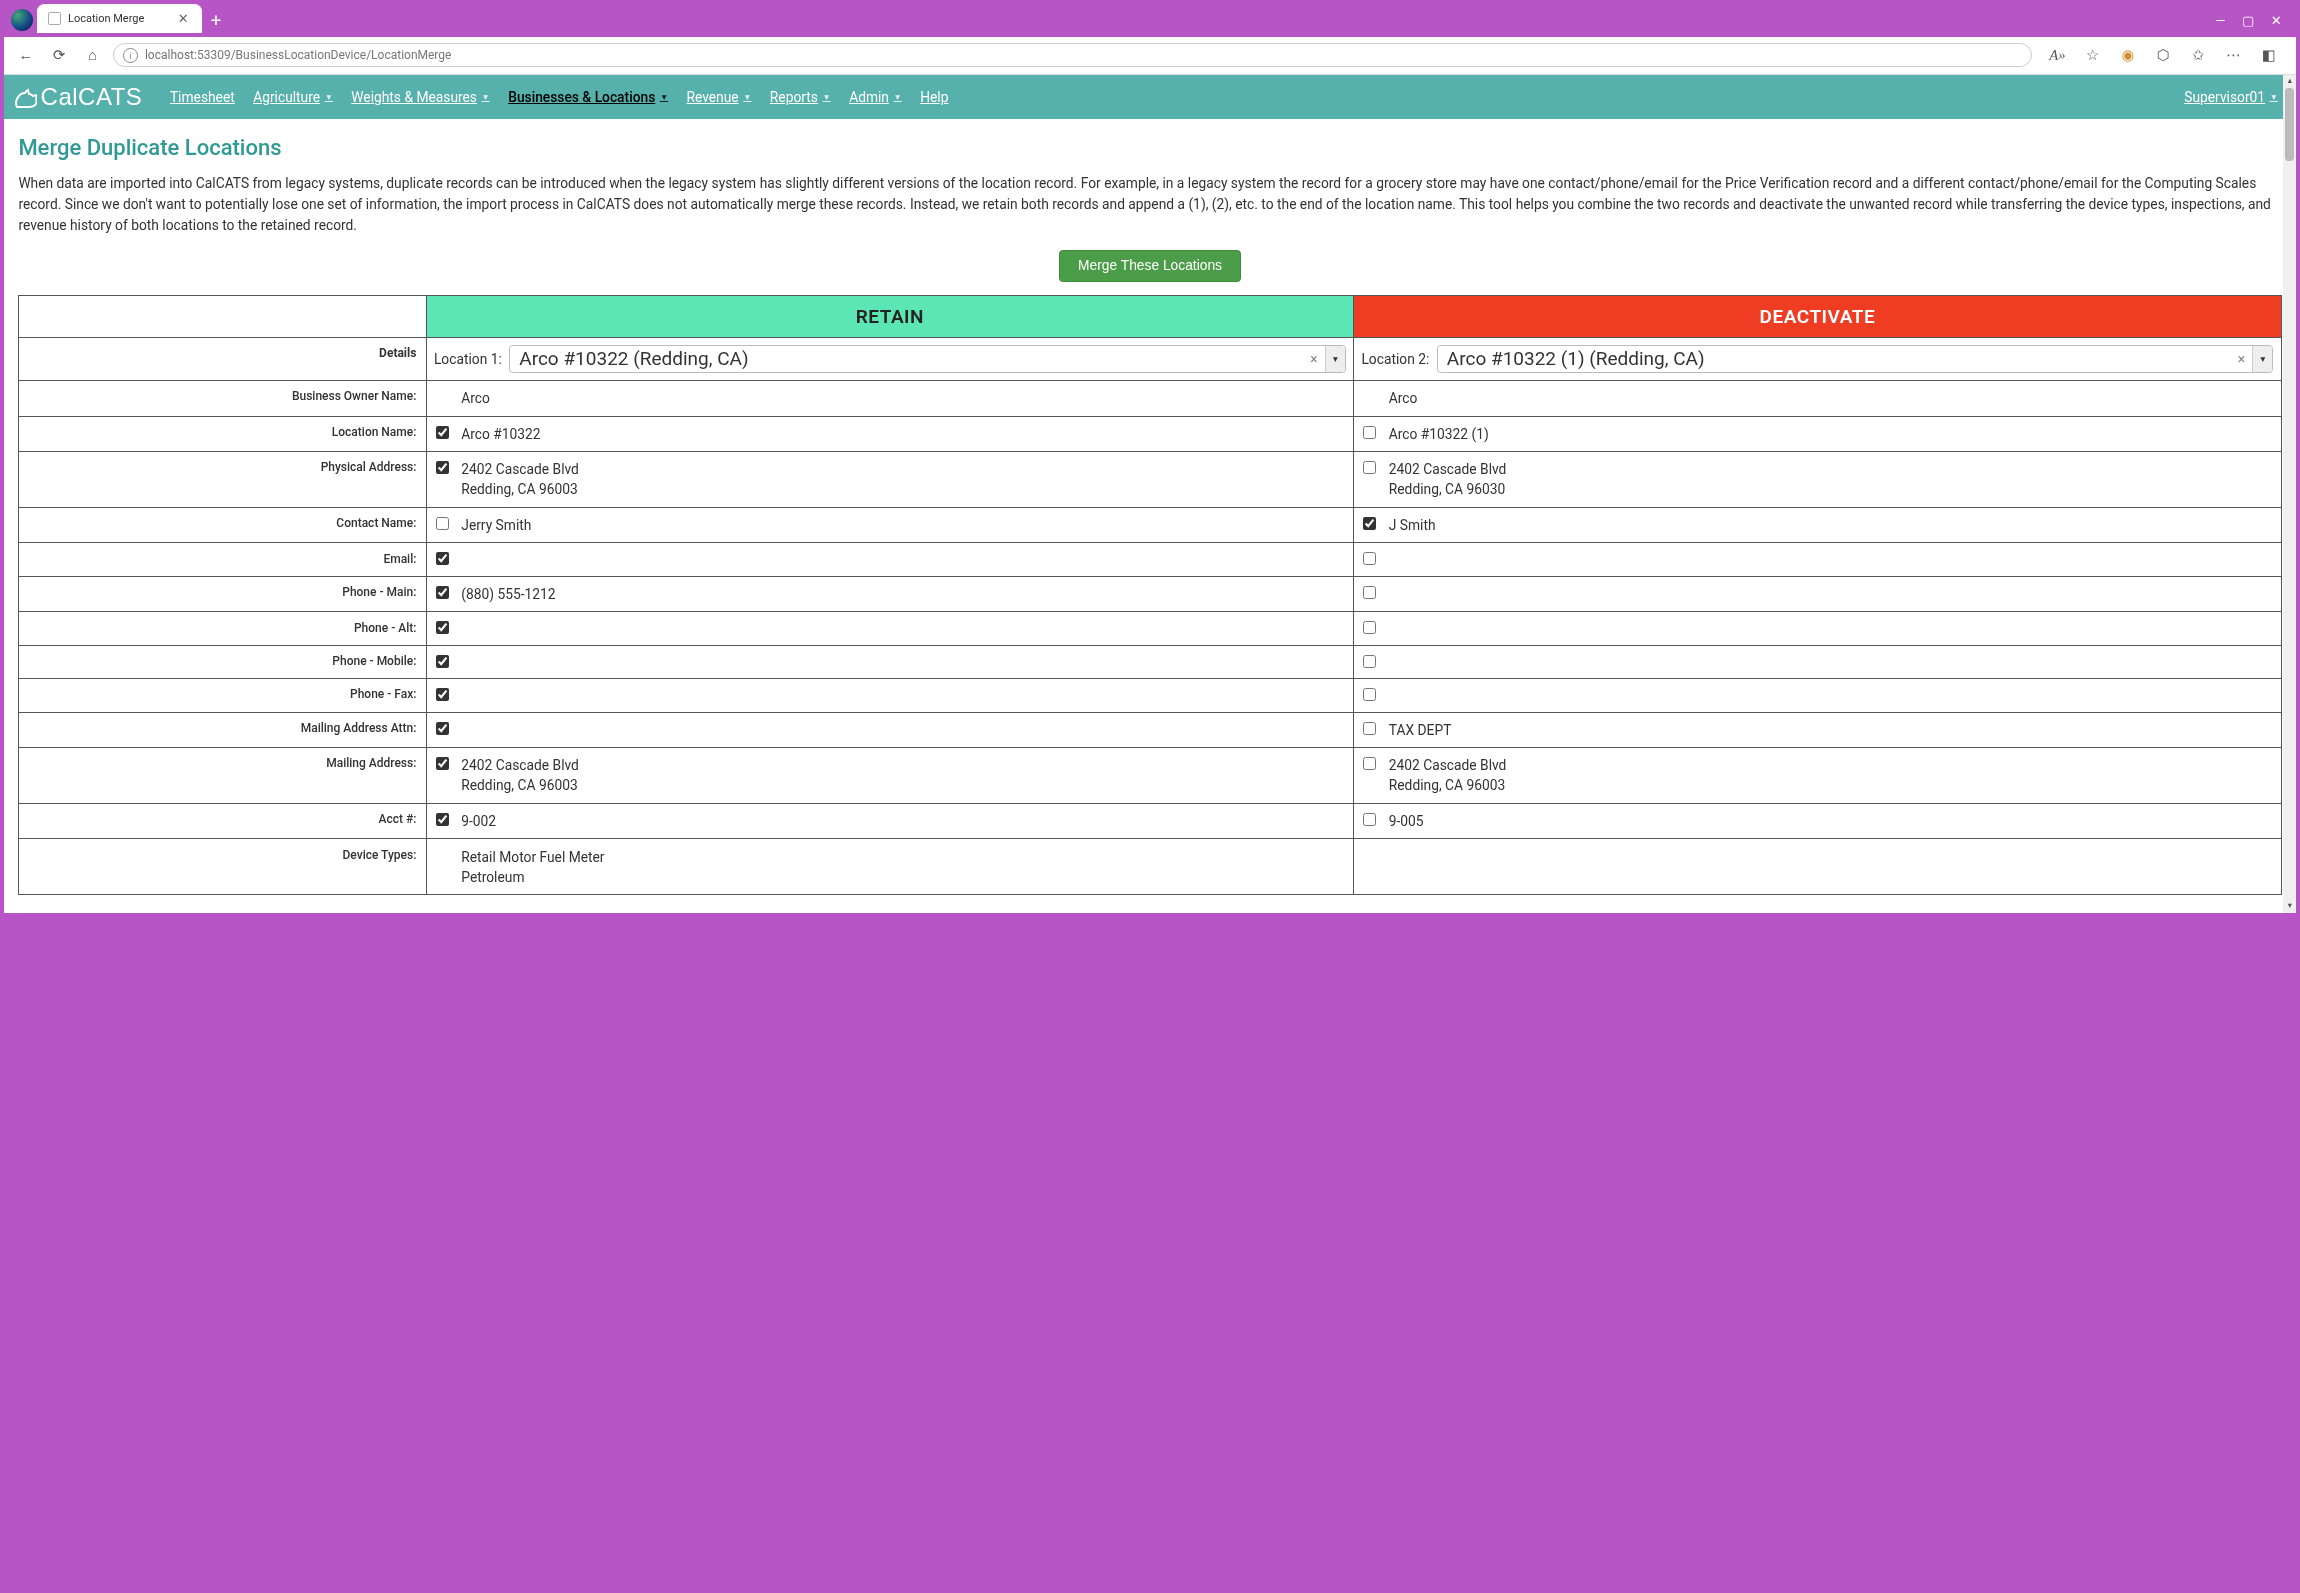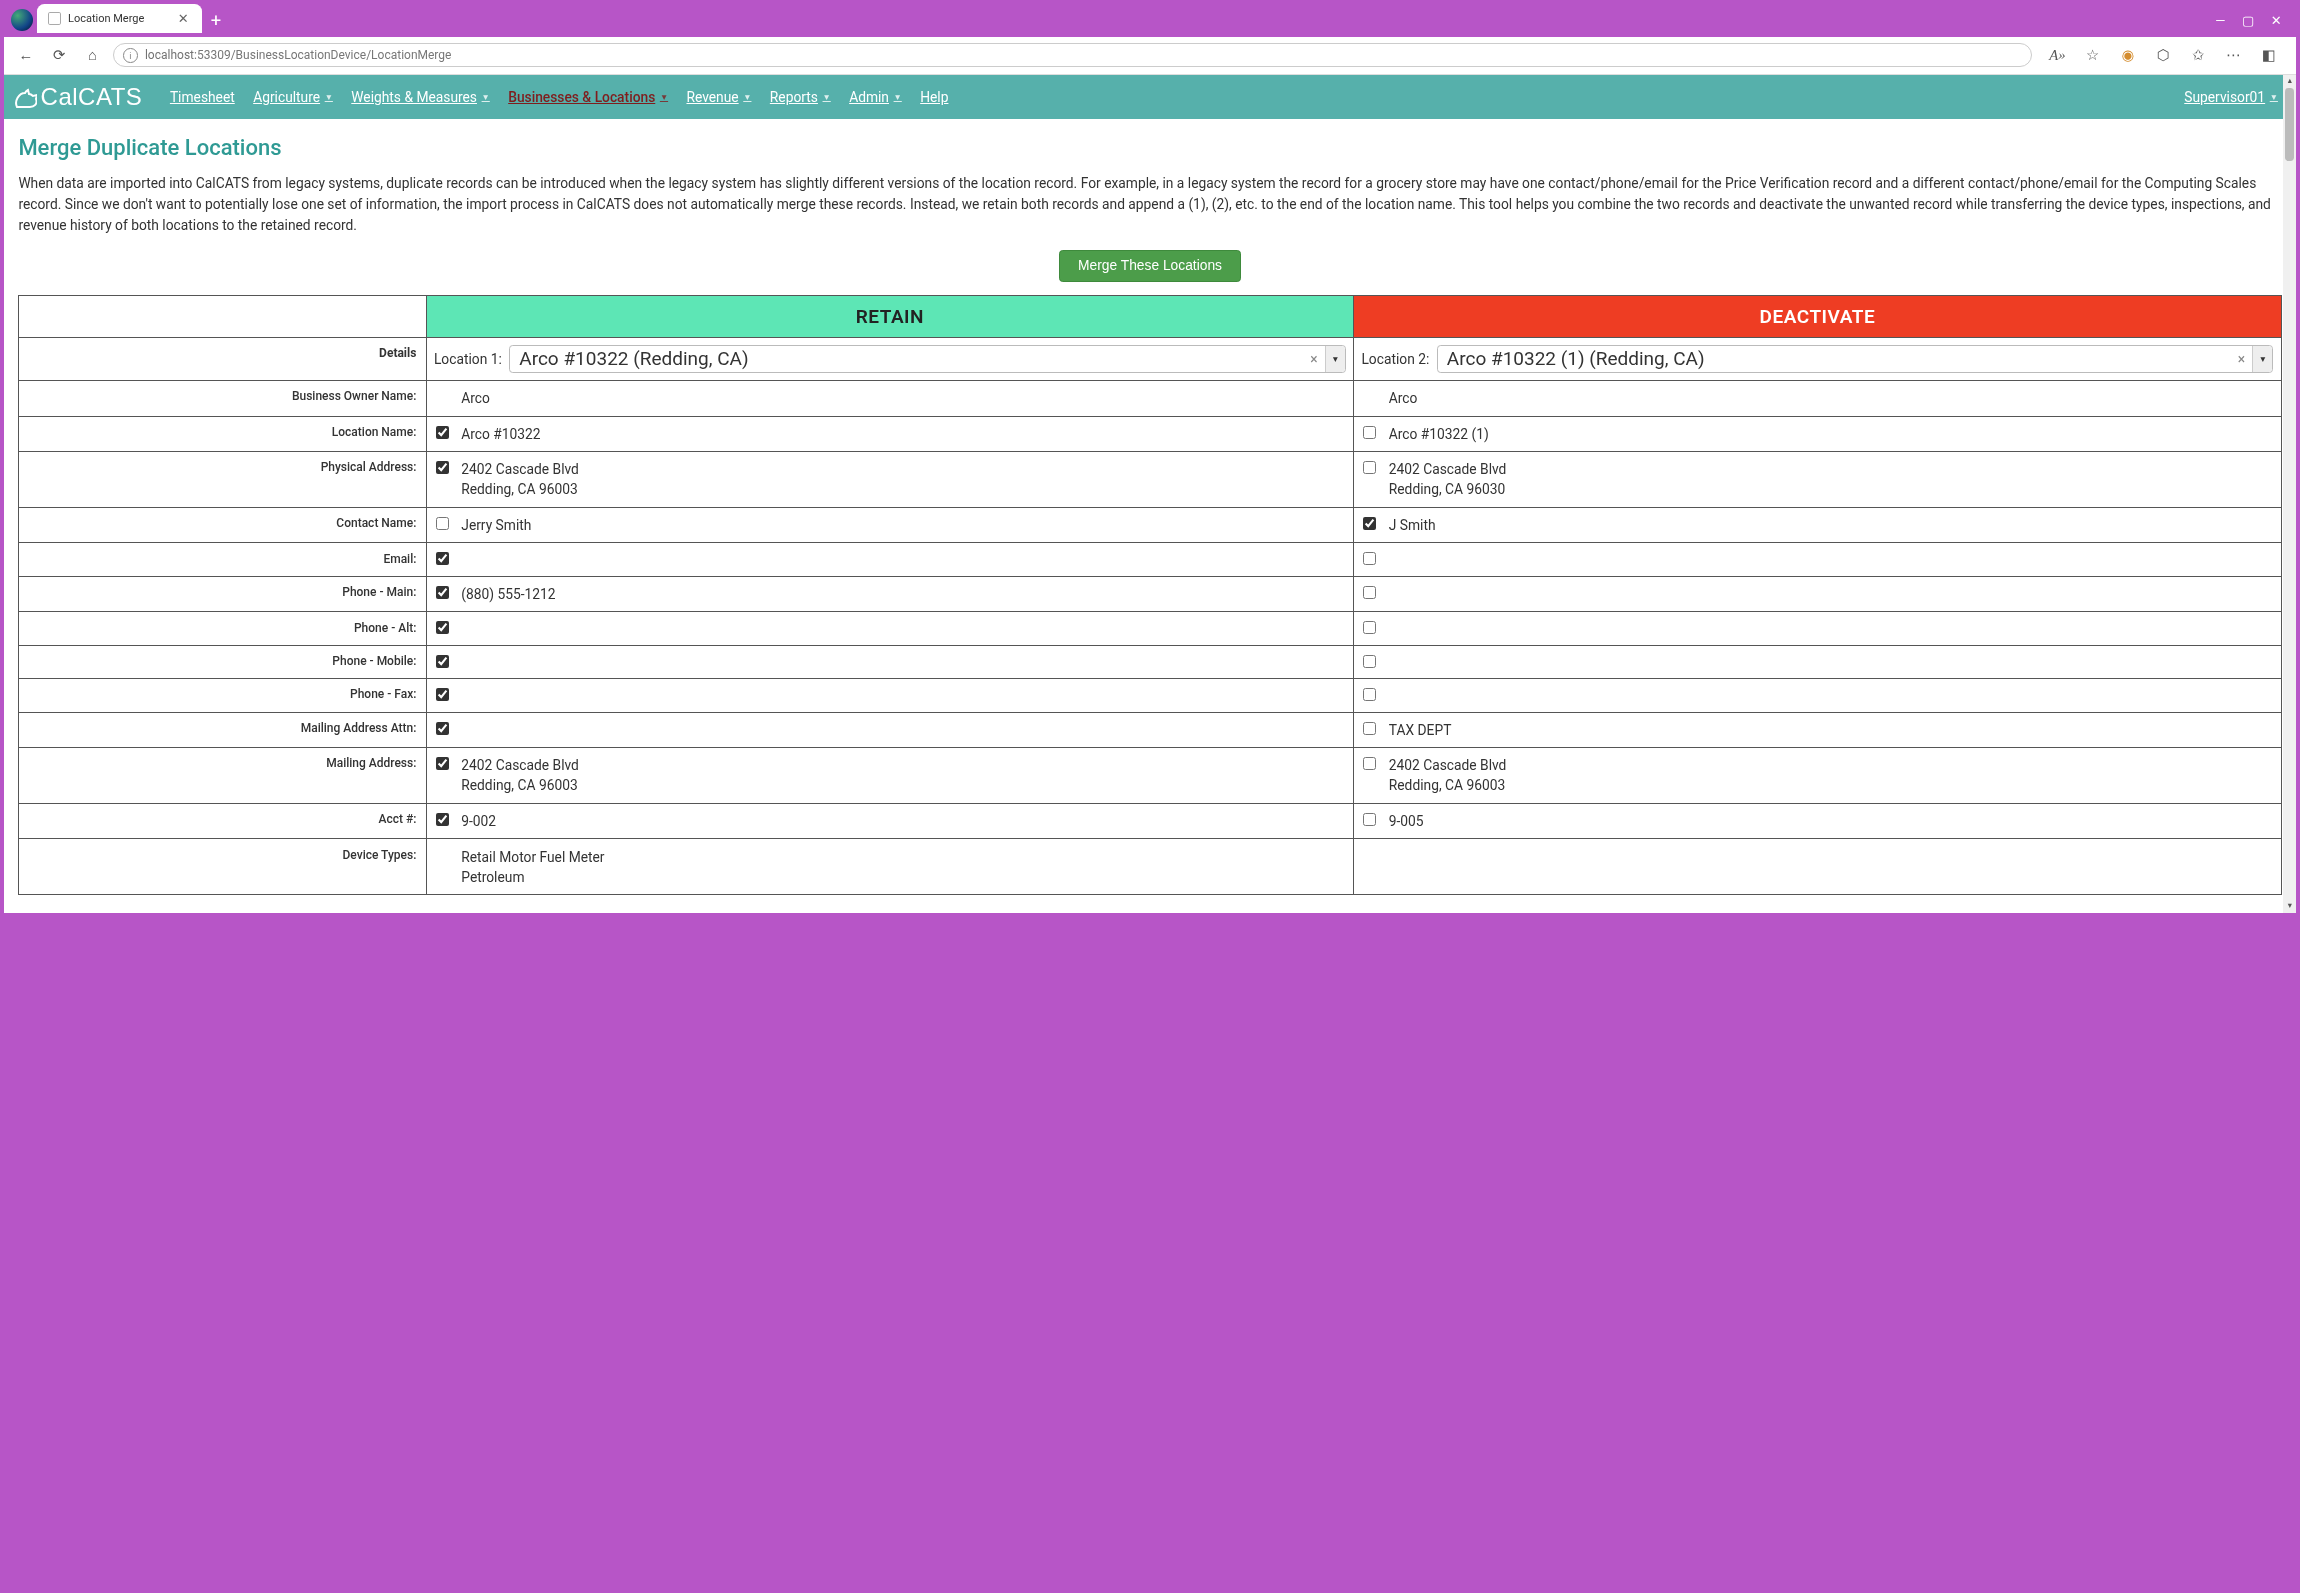"Businesses & Locations" .app-nav .menu-item.active { color: #7f1d1d -> #000000 }
